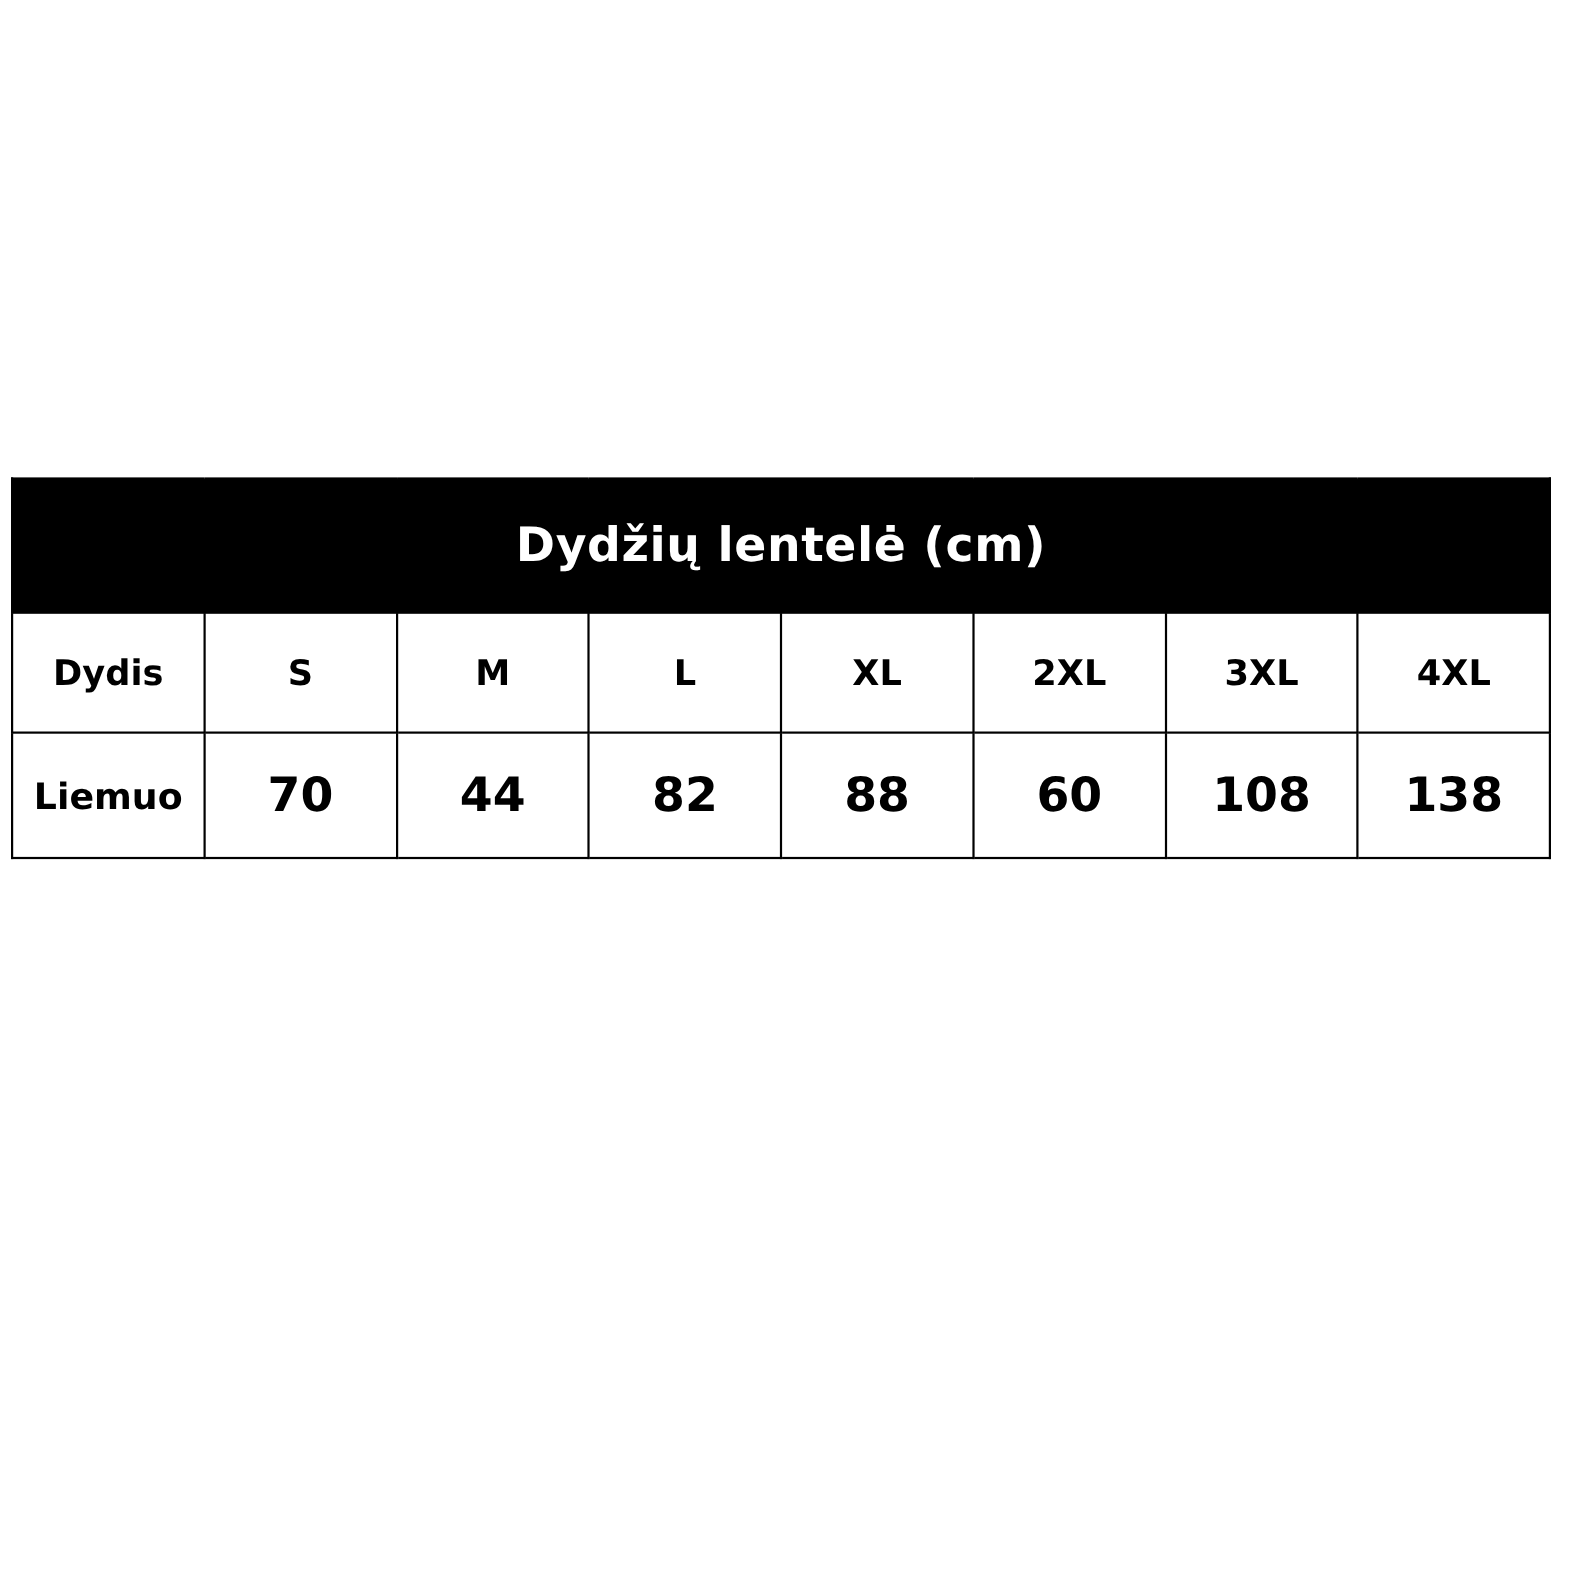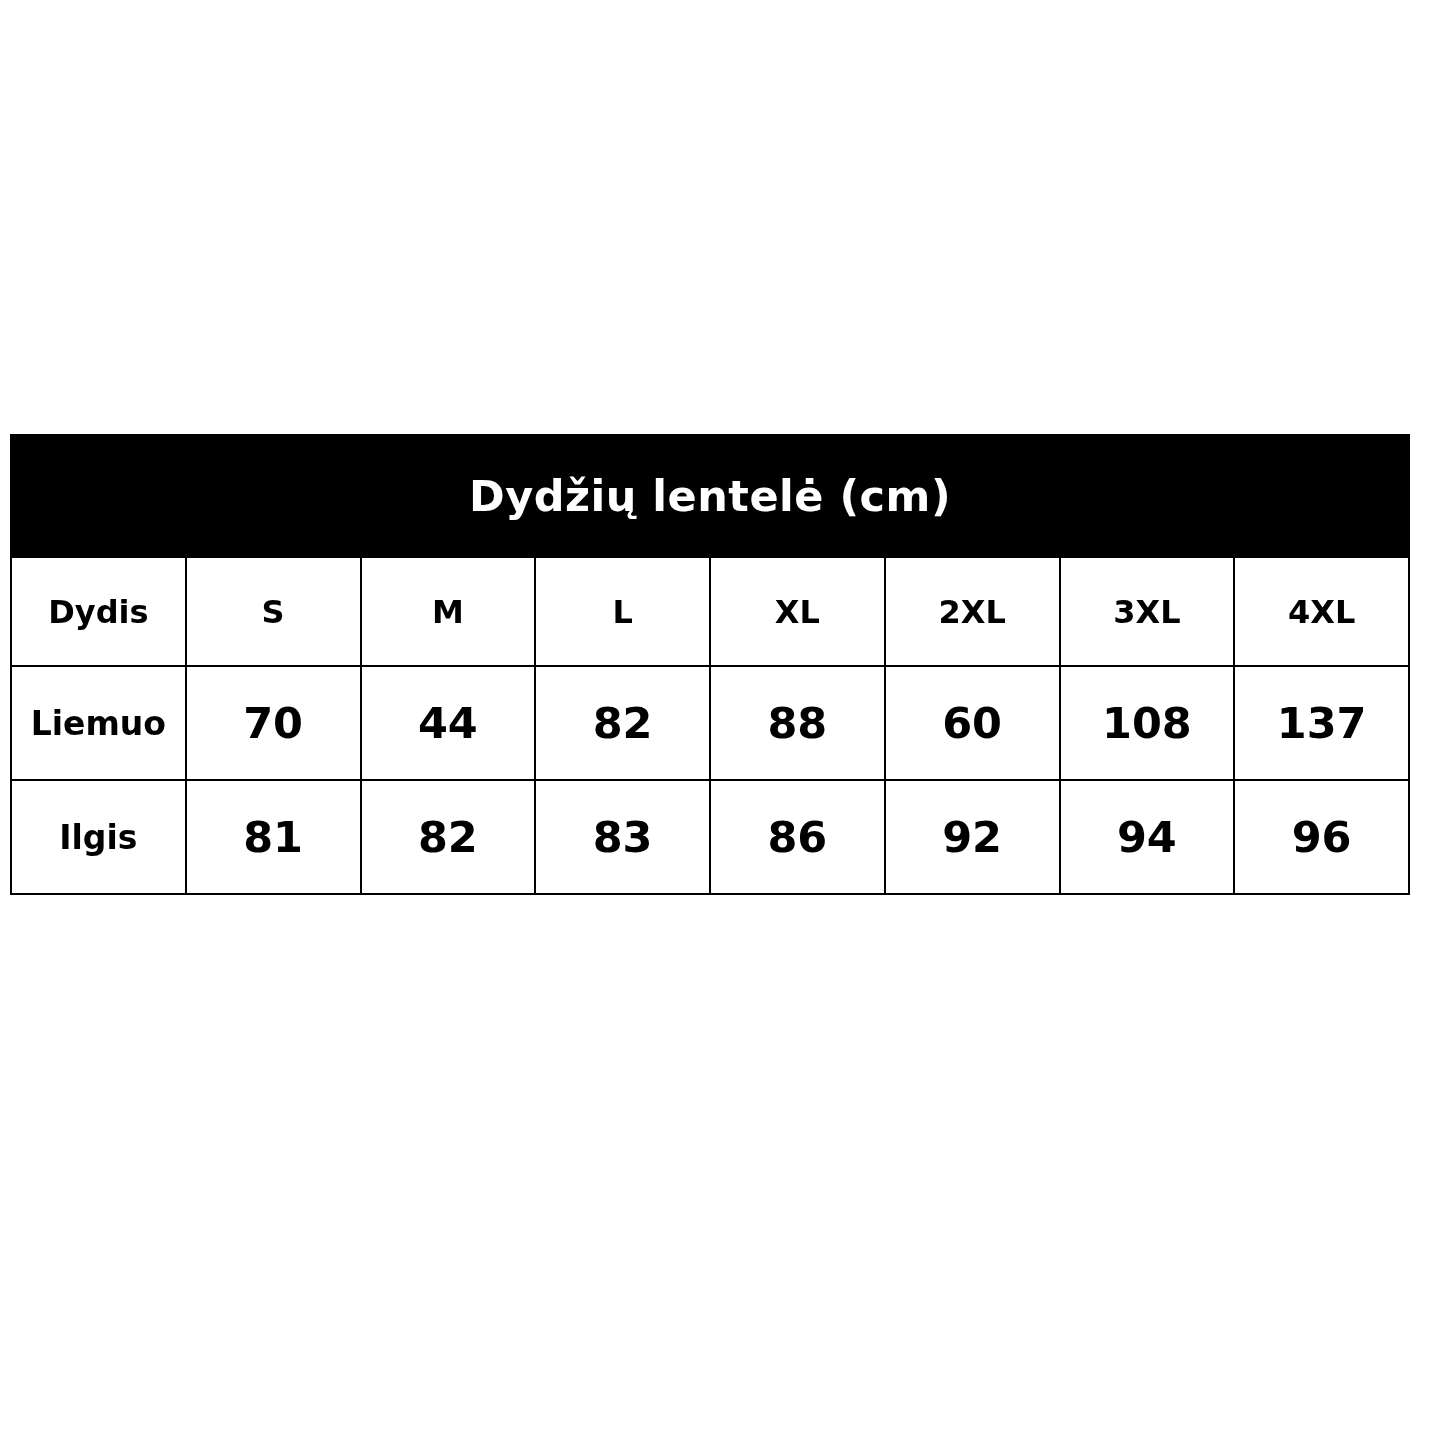"137" td.col-data { text: 137 -> 138 }
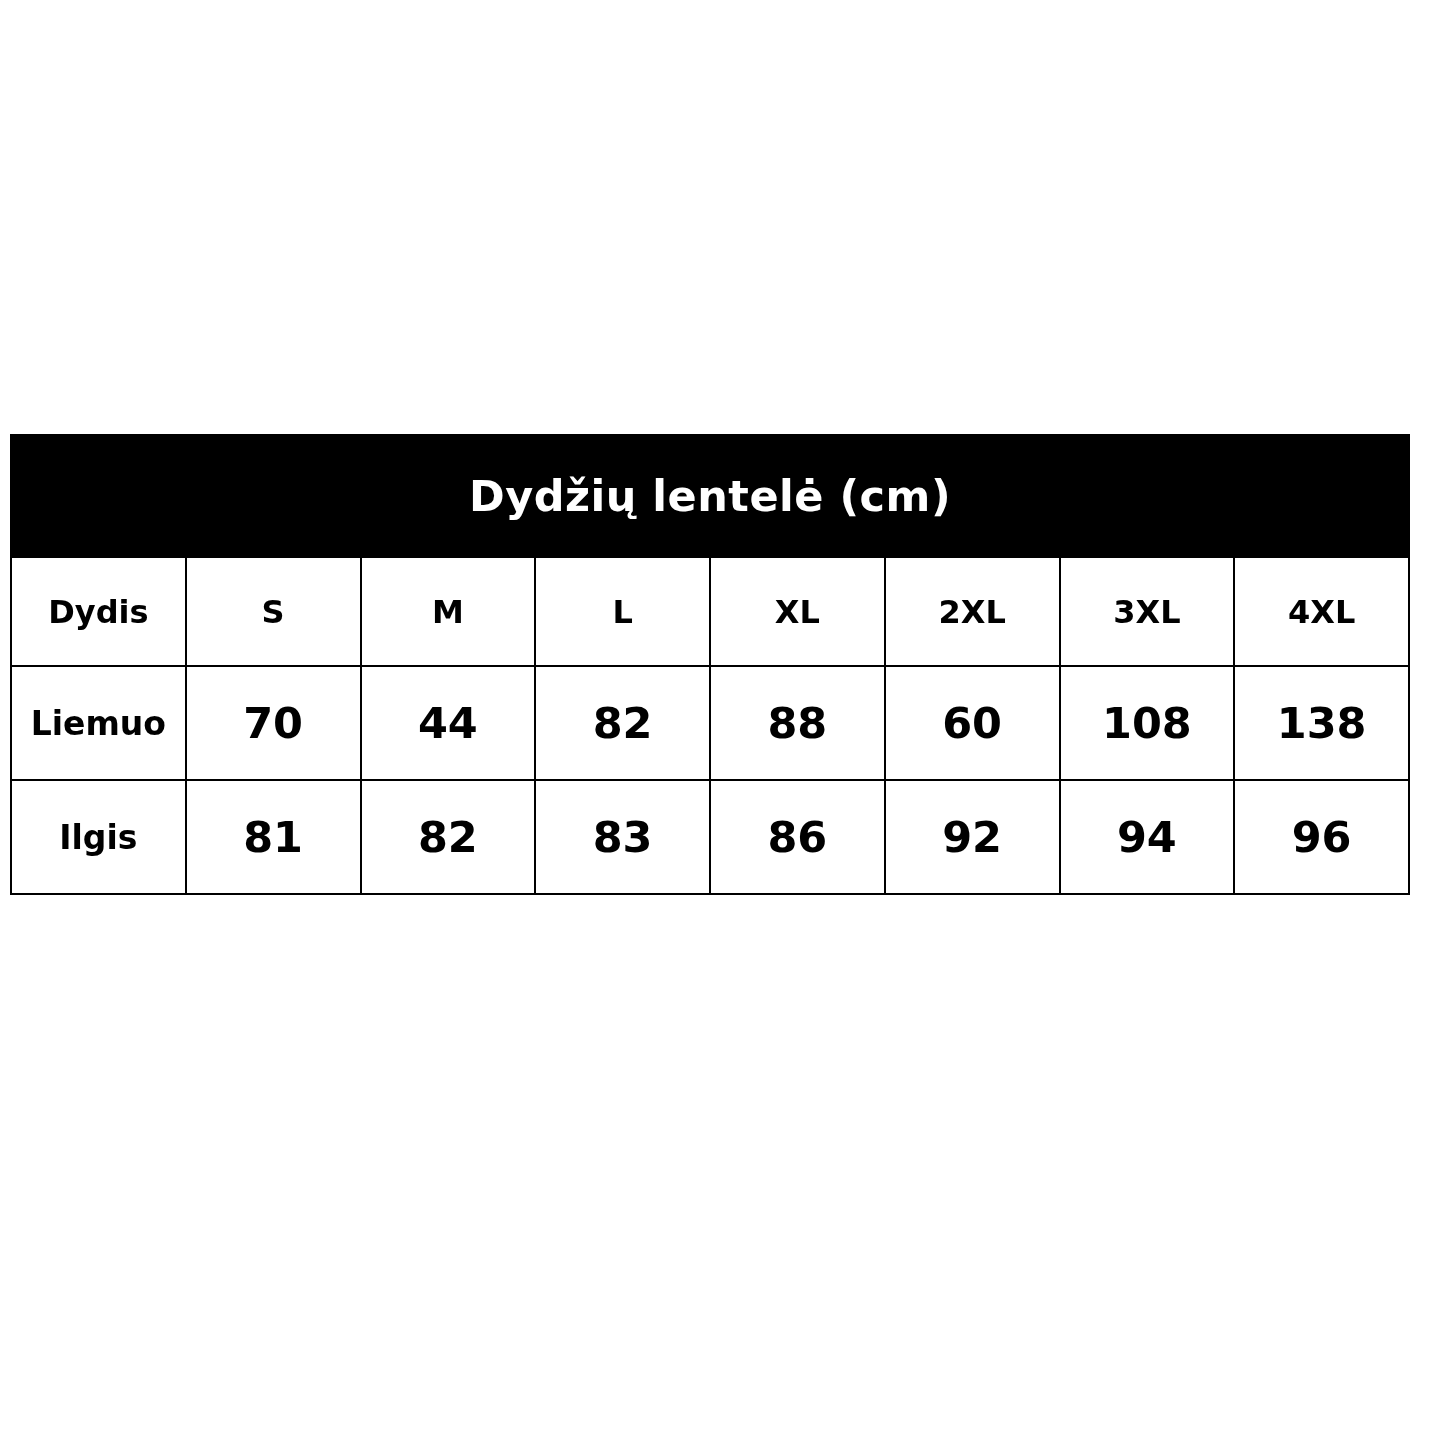"Ilgis" tr.body-row { html: <tr> <td>Ilgis</td> <td>81</td> <td>82</td> <td>83</td> <td>86</td> <td>92</td> <td>94</td> <td>96</td> </tr> -> none }
